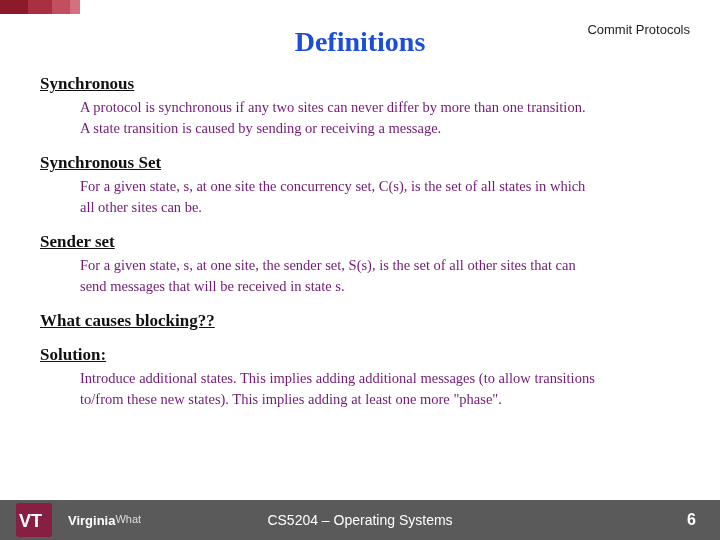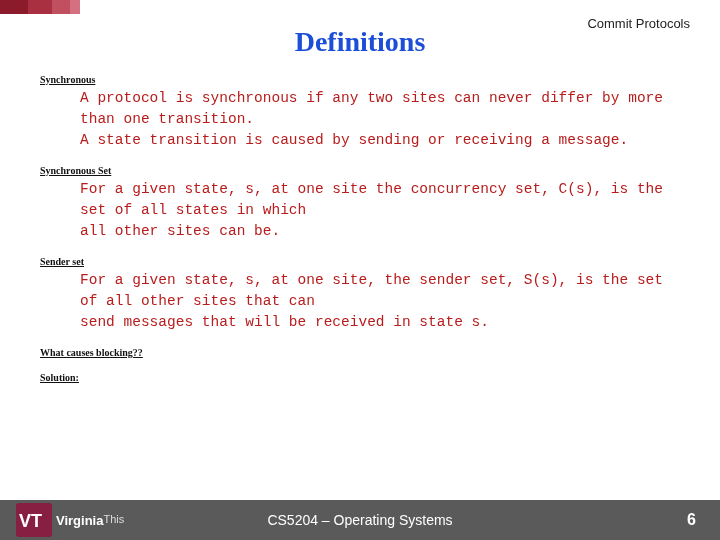"Commit Protocols" .commit-protocols-label { top: 16px -> 22px }
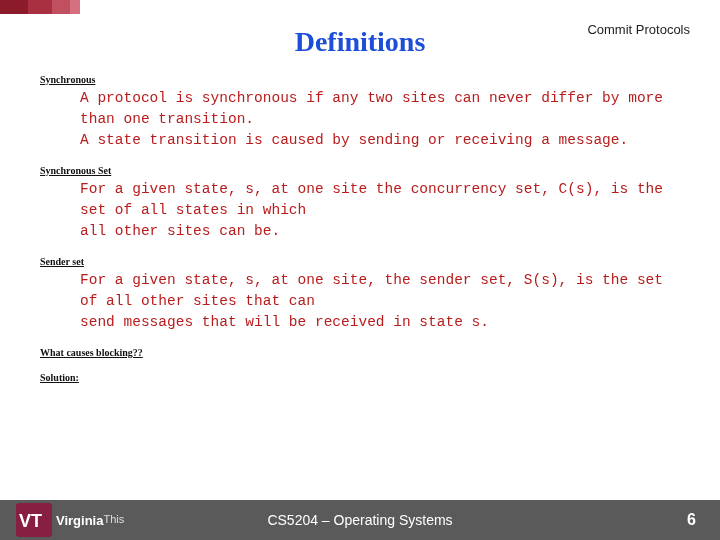"Synchronous" .definition-term { font-size: 10px -> 17px }
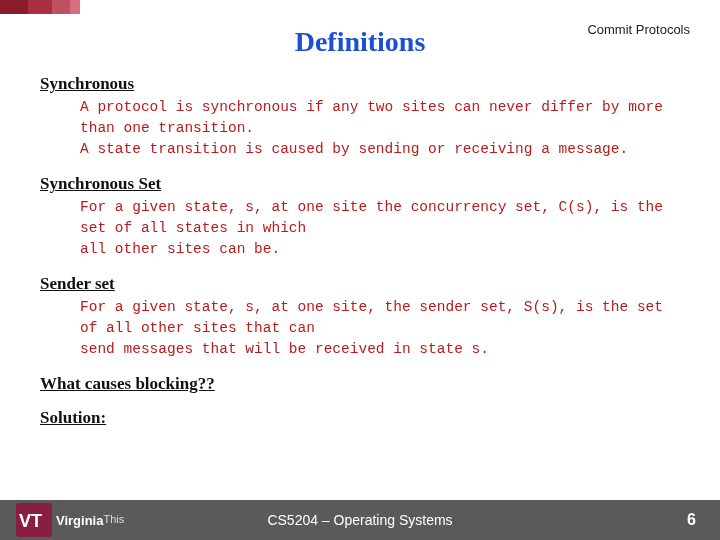"A protocol is synchronous if" .definition-body { color: #b91c1c -> #701a75; font-family: Liberation Mono, monospace -> none }
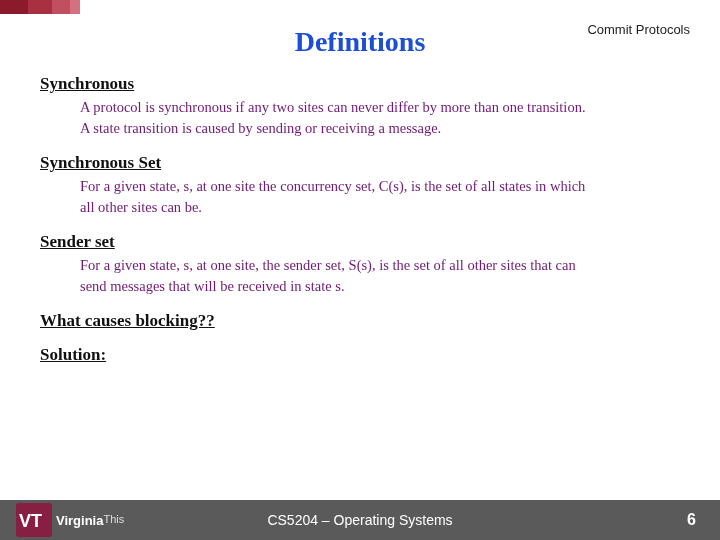"Introduce additional states. This" div.definition-body { html: none -> <div>Introduce additional states. This implies adding additional messages (to allow transitions<br>to/from these new states). This implies adding at least one more "phase".</div> }
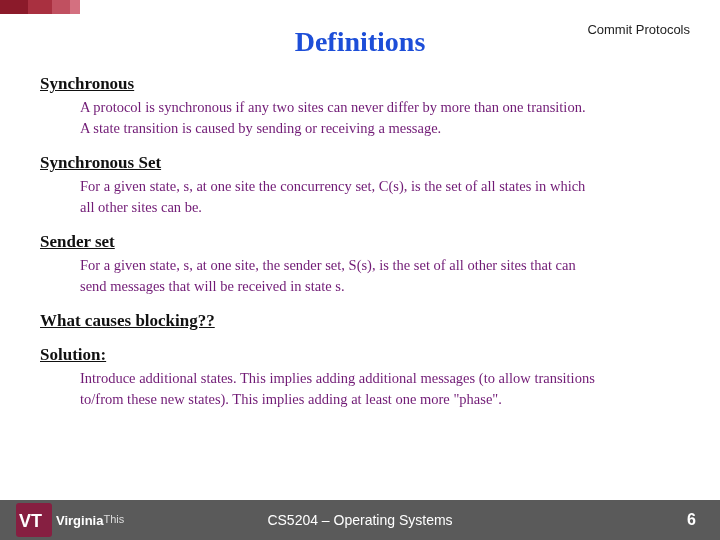"VT" .footer-logo { gap: 4px -> 16px }
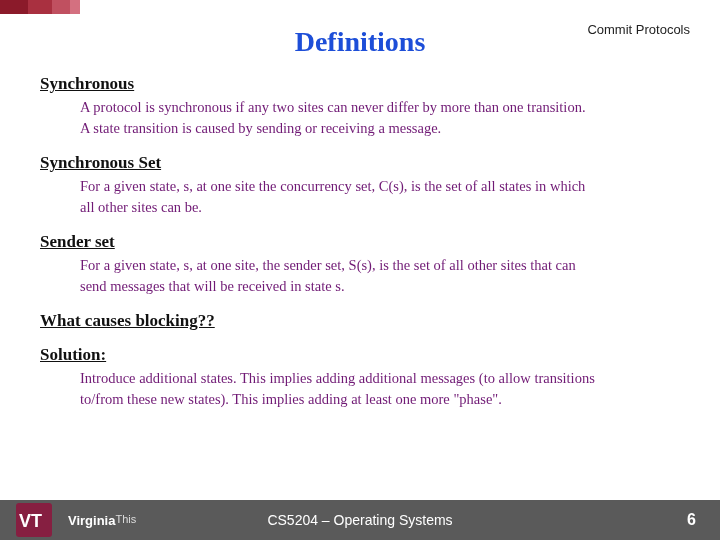"This" span.footer-logo-tech { text: This -> What }
